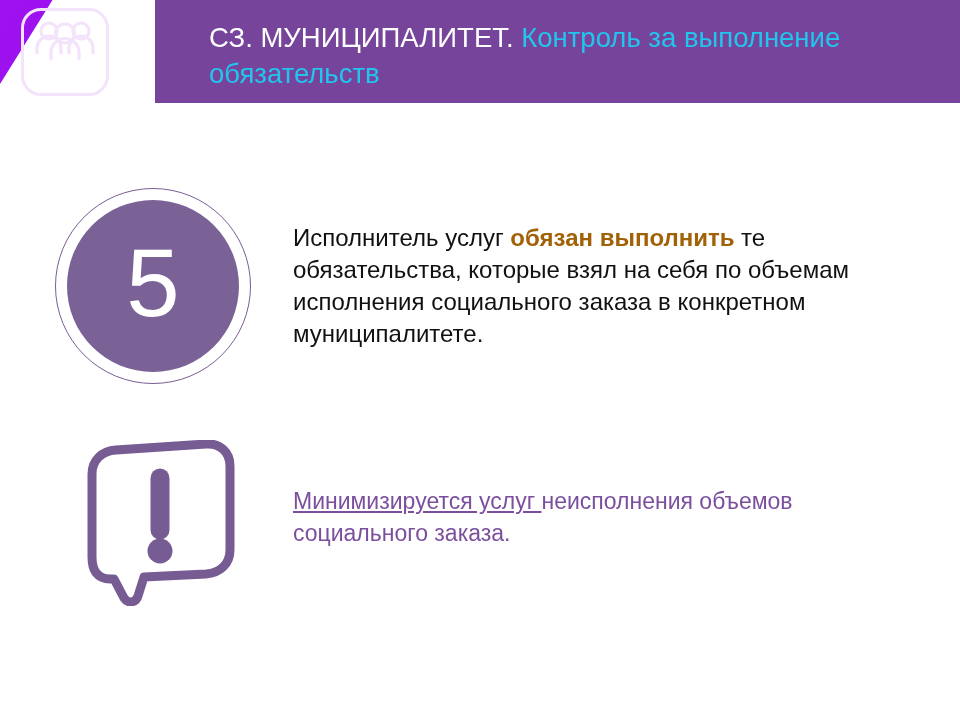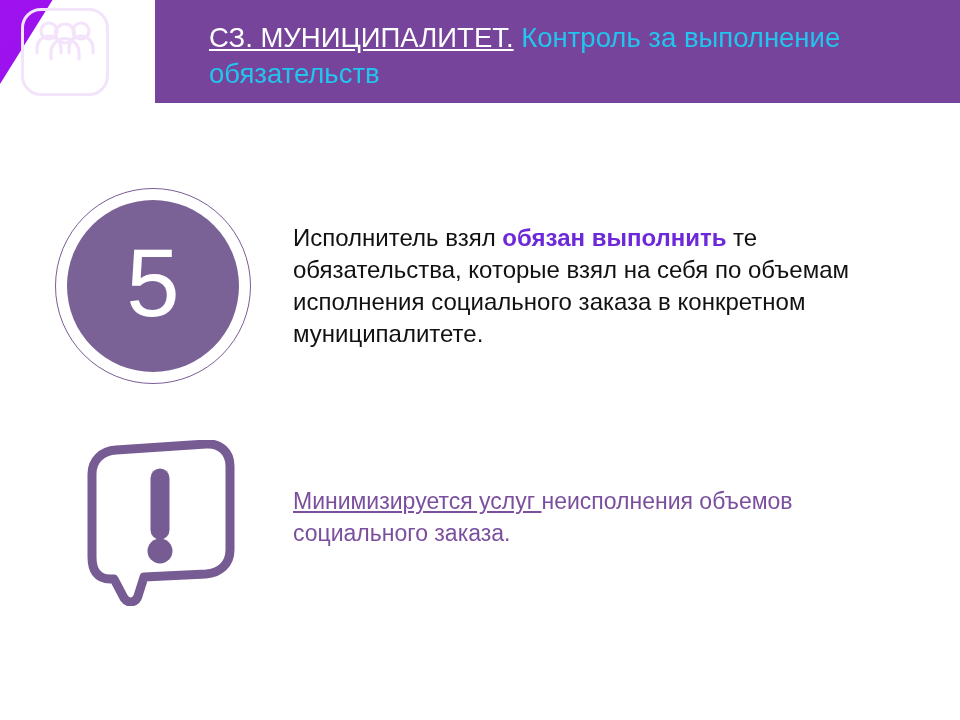"СЗ. МУНИЦИПАЛИТЕТ." .title-main { text-decoration: underline -> none }
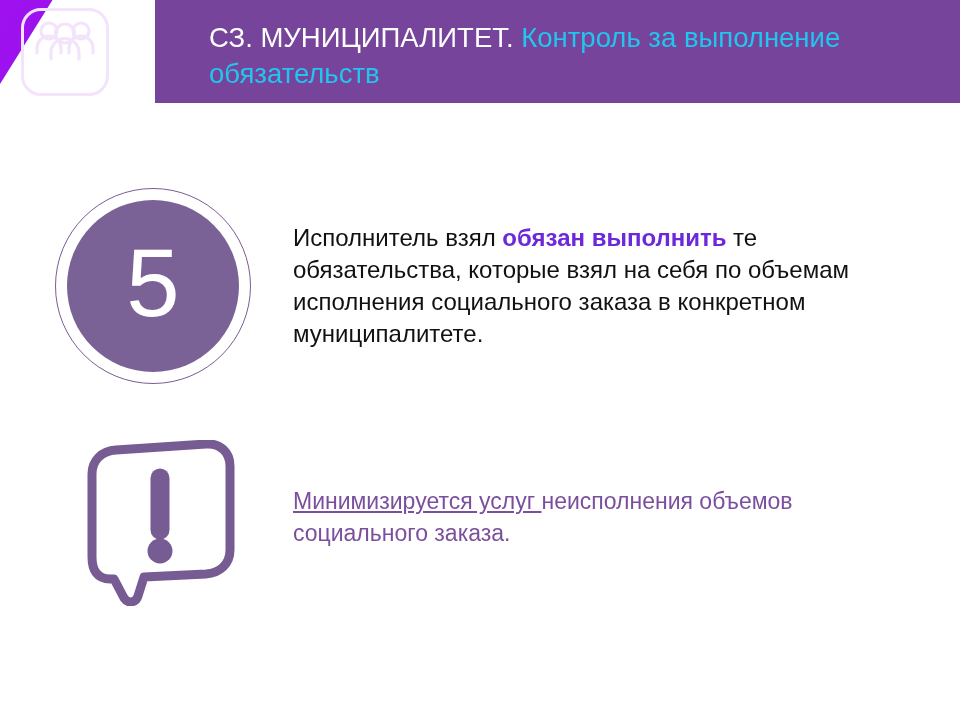"Исполнитель взял" span { text: взял -> услуг }
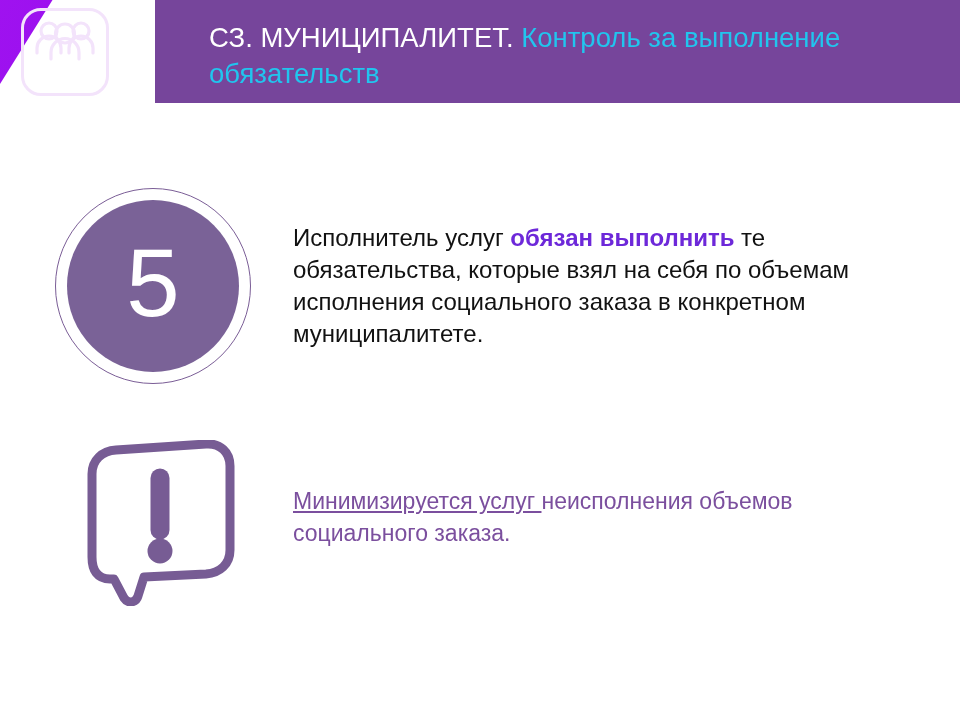"обязан выполнить" .body-strong { color: #6d28d9 -> #a16207 }
